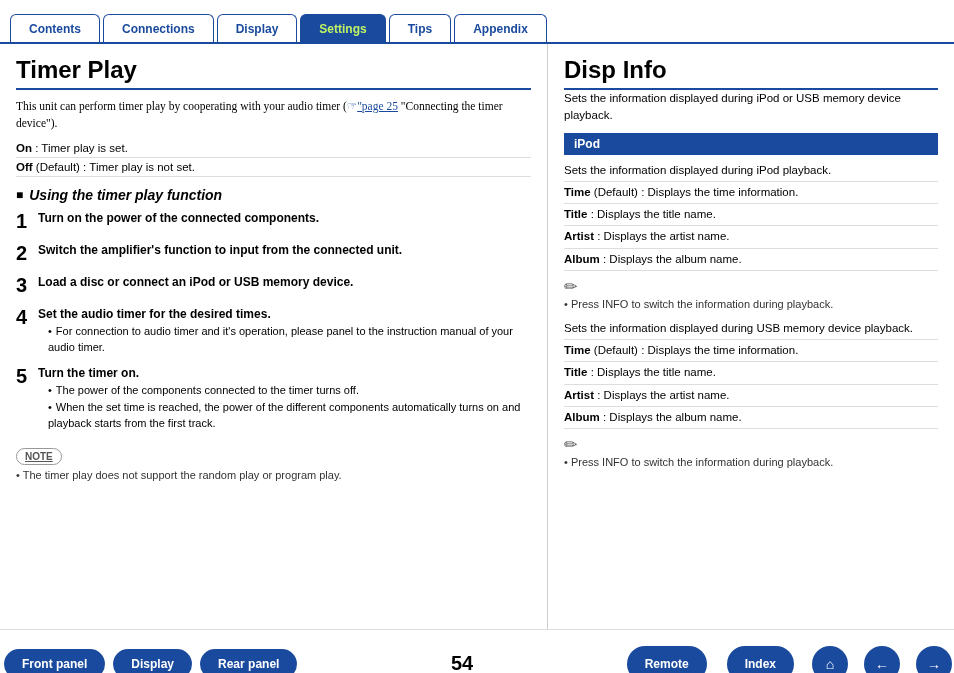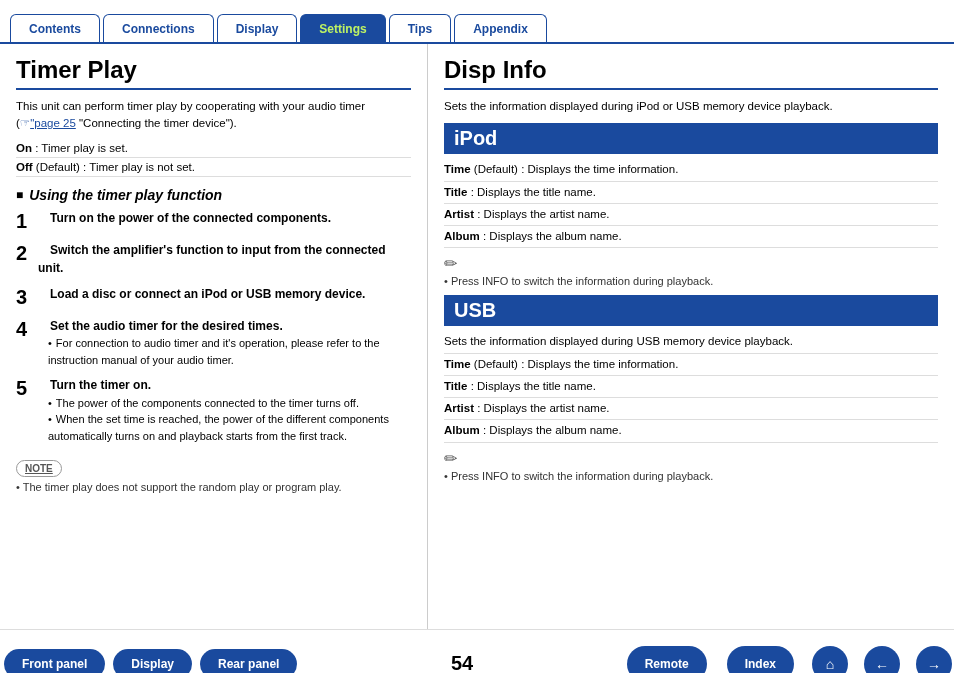"Timer Play" .left-panel { width: 428px -> 548px }
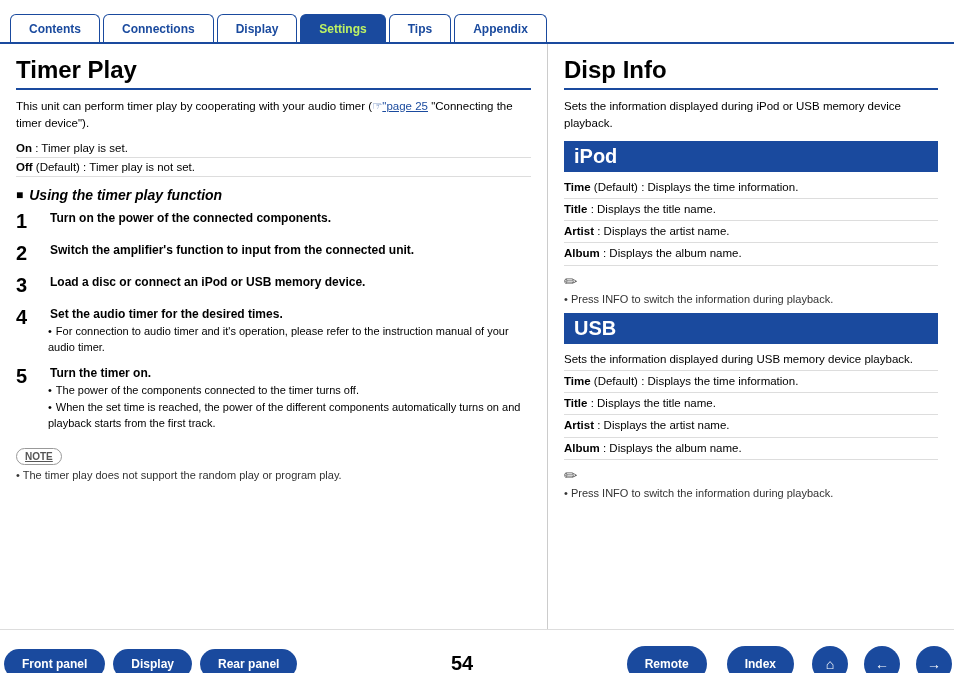"Disp Info" .disp-info-title { margin-bottom: 8px -> none }
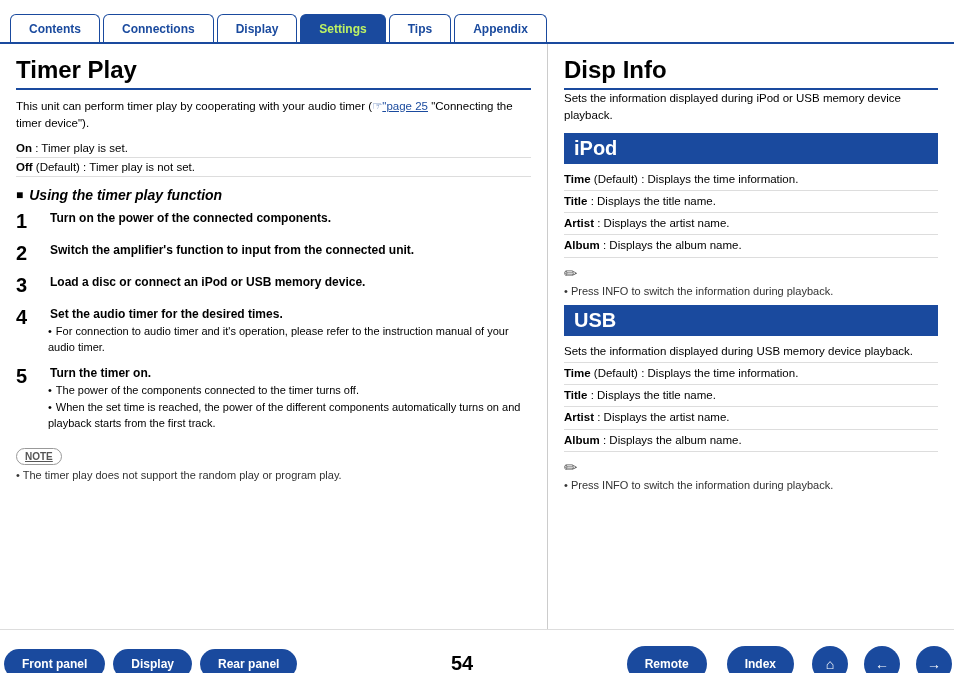"This unit can perform timer" .intro-text { font-family: none -> Liberation Serif, serif }
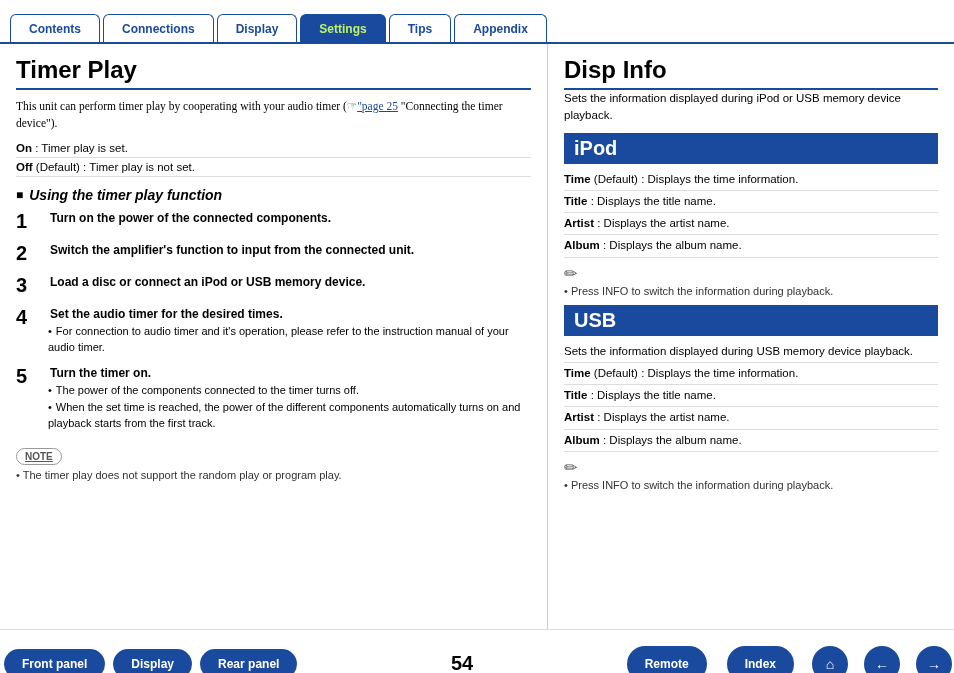"iPod" .section-header { font-size: 20px -> 12px }
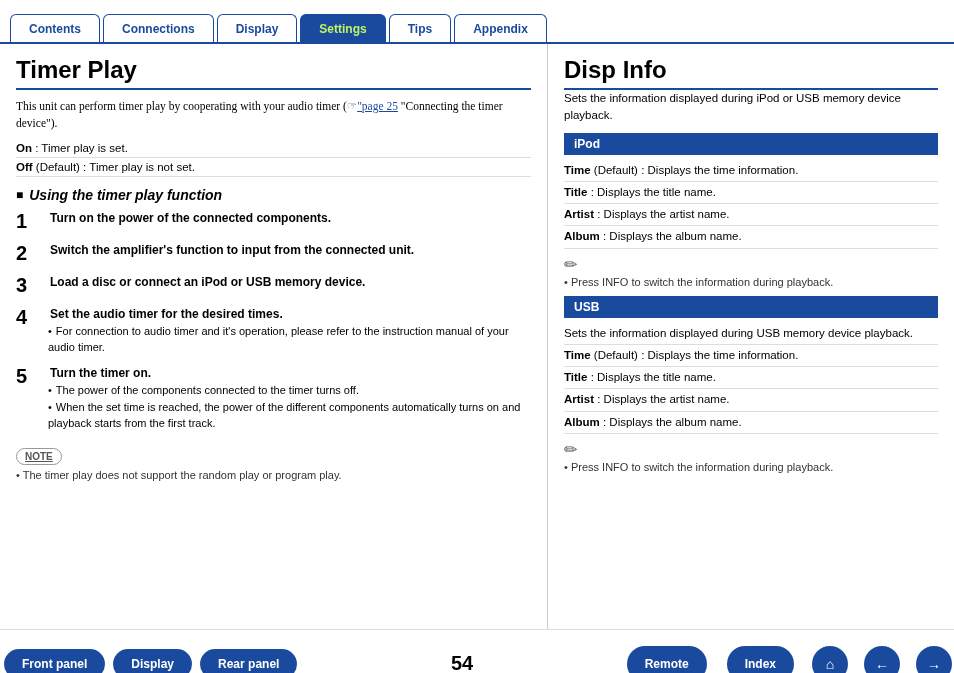"Sets the information displayed during iPod playback." p.info-row { html: none -> <p>Sets the information displayed during iPod playback.</p> }
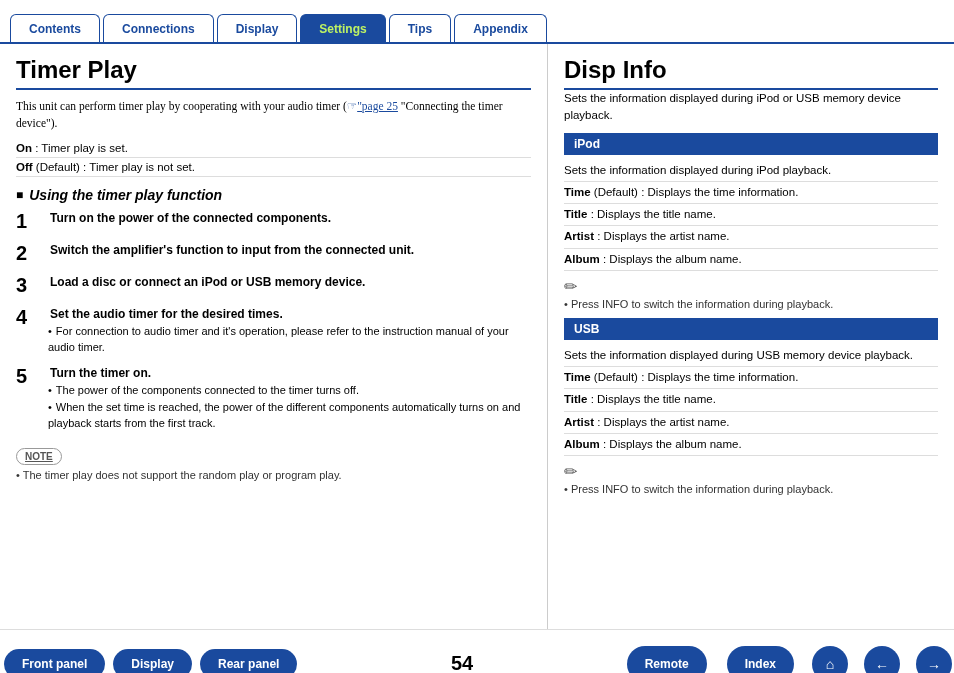"Turn on the power of" .step-content .main-text { margin-left: 12px -> none }
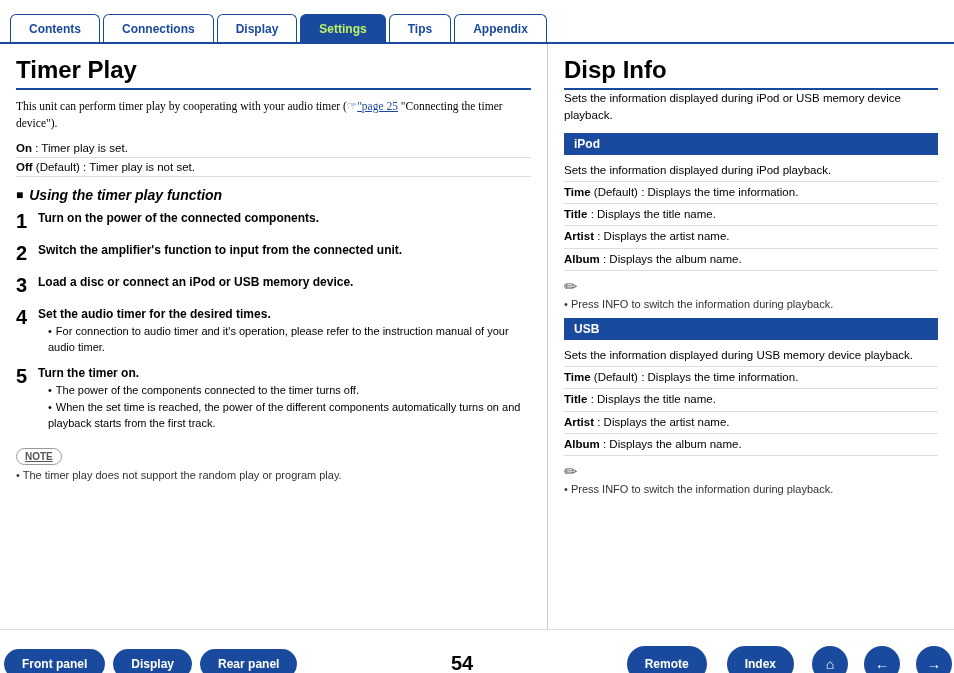"For connection to audio timer" span.sub-bullet { text: refer -> panel }
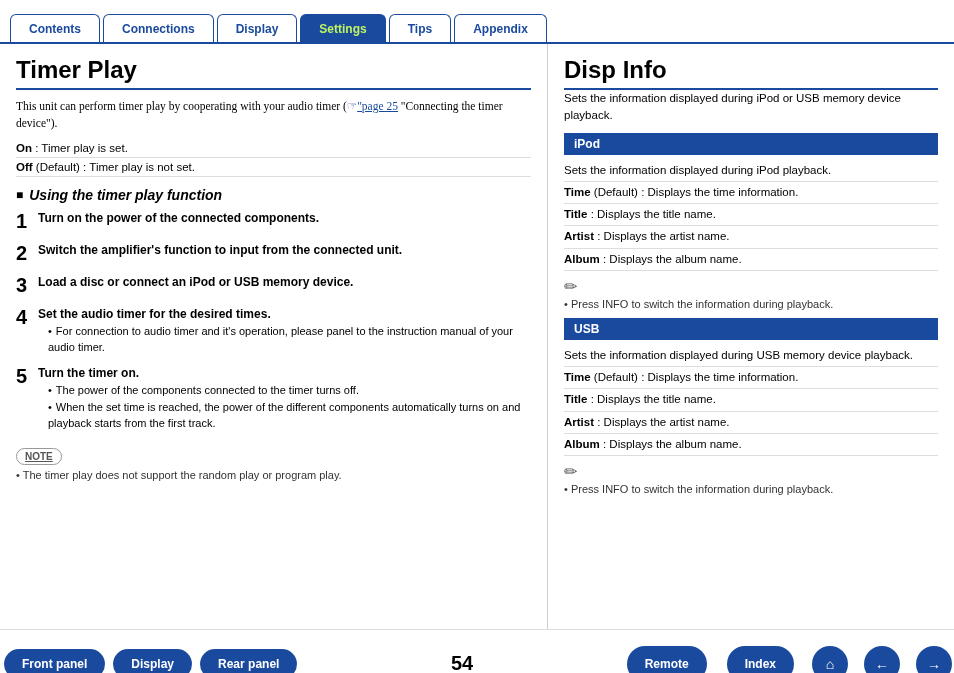"USB" div.section-header { html: <div>USB</div> -> none }
